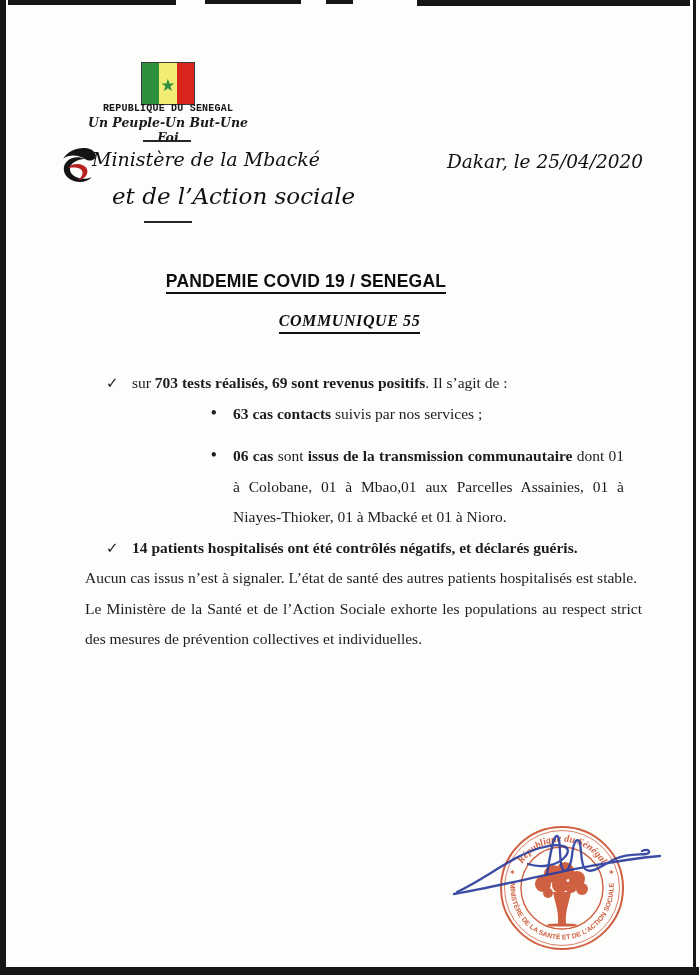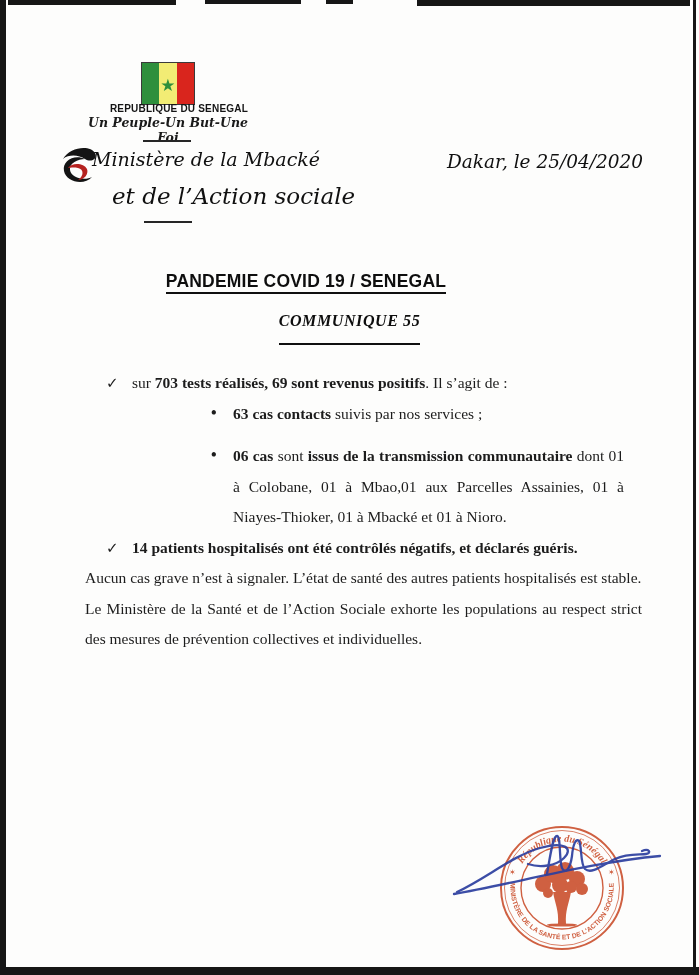"REPUBLIQUE DU SENEGAL" .republic { font-family: Liberation Sans, sans-serif -> Liberation Mono, monospace; text-align: right -> center }
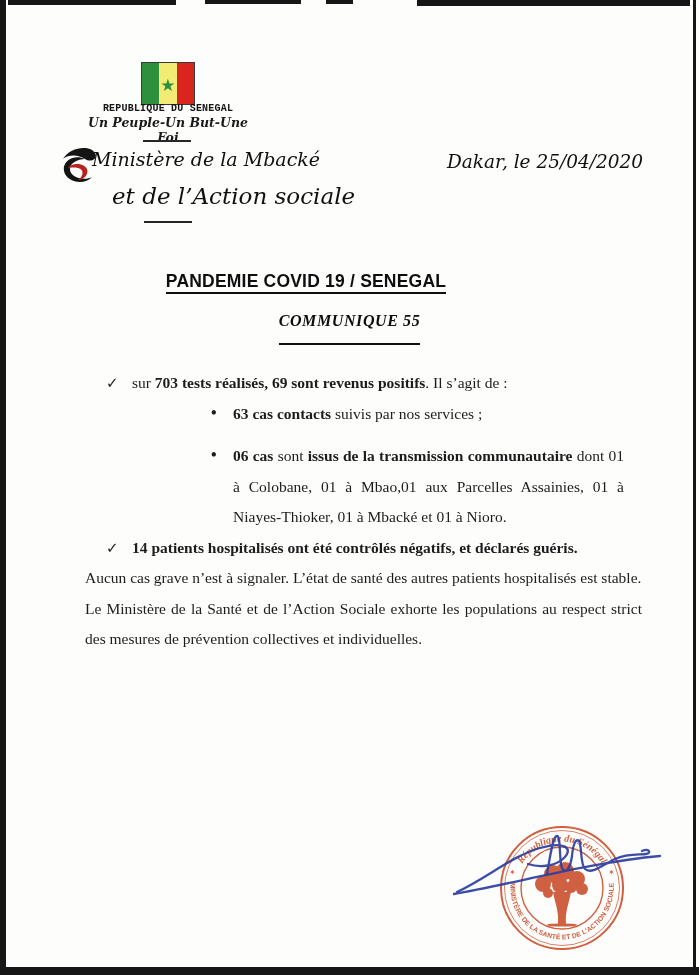"COMMUNIQUE 55" .title-sub span { padding-bottom: 14px -> 3px }
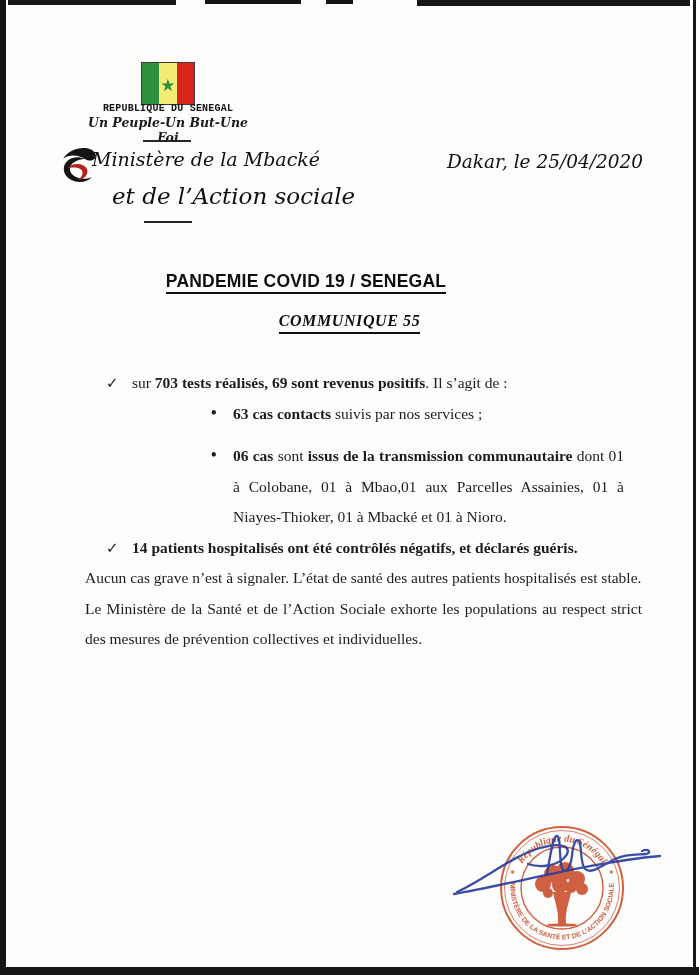"Aucun cas grave n’est à" p { text: grave -> issus }
